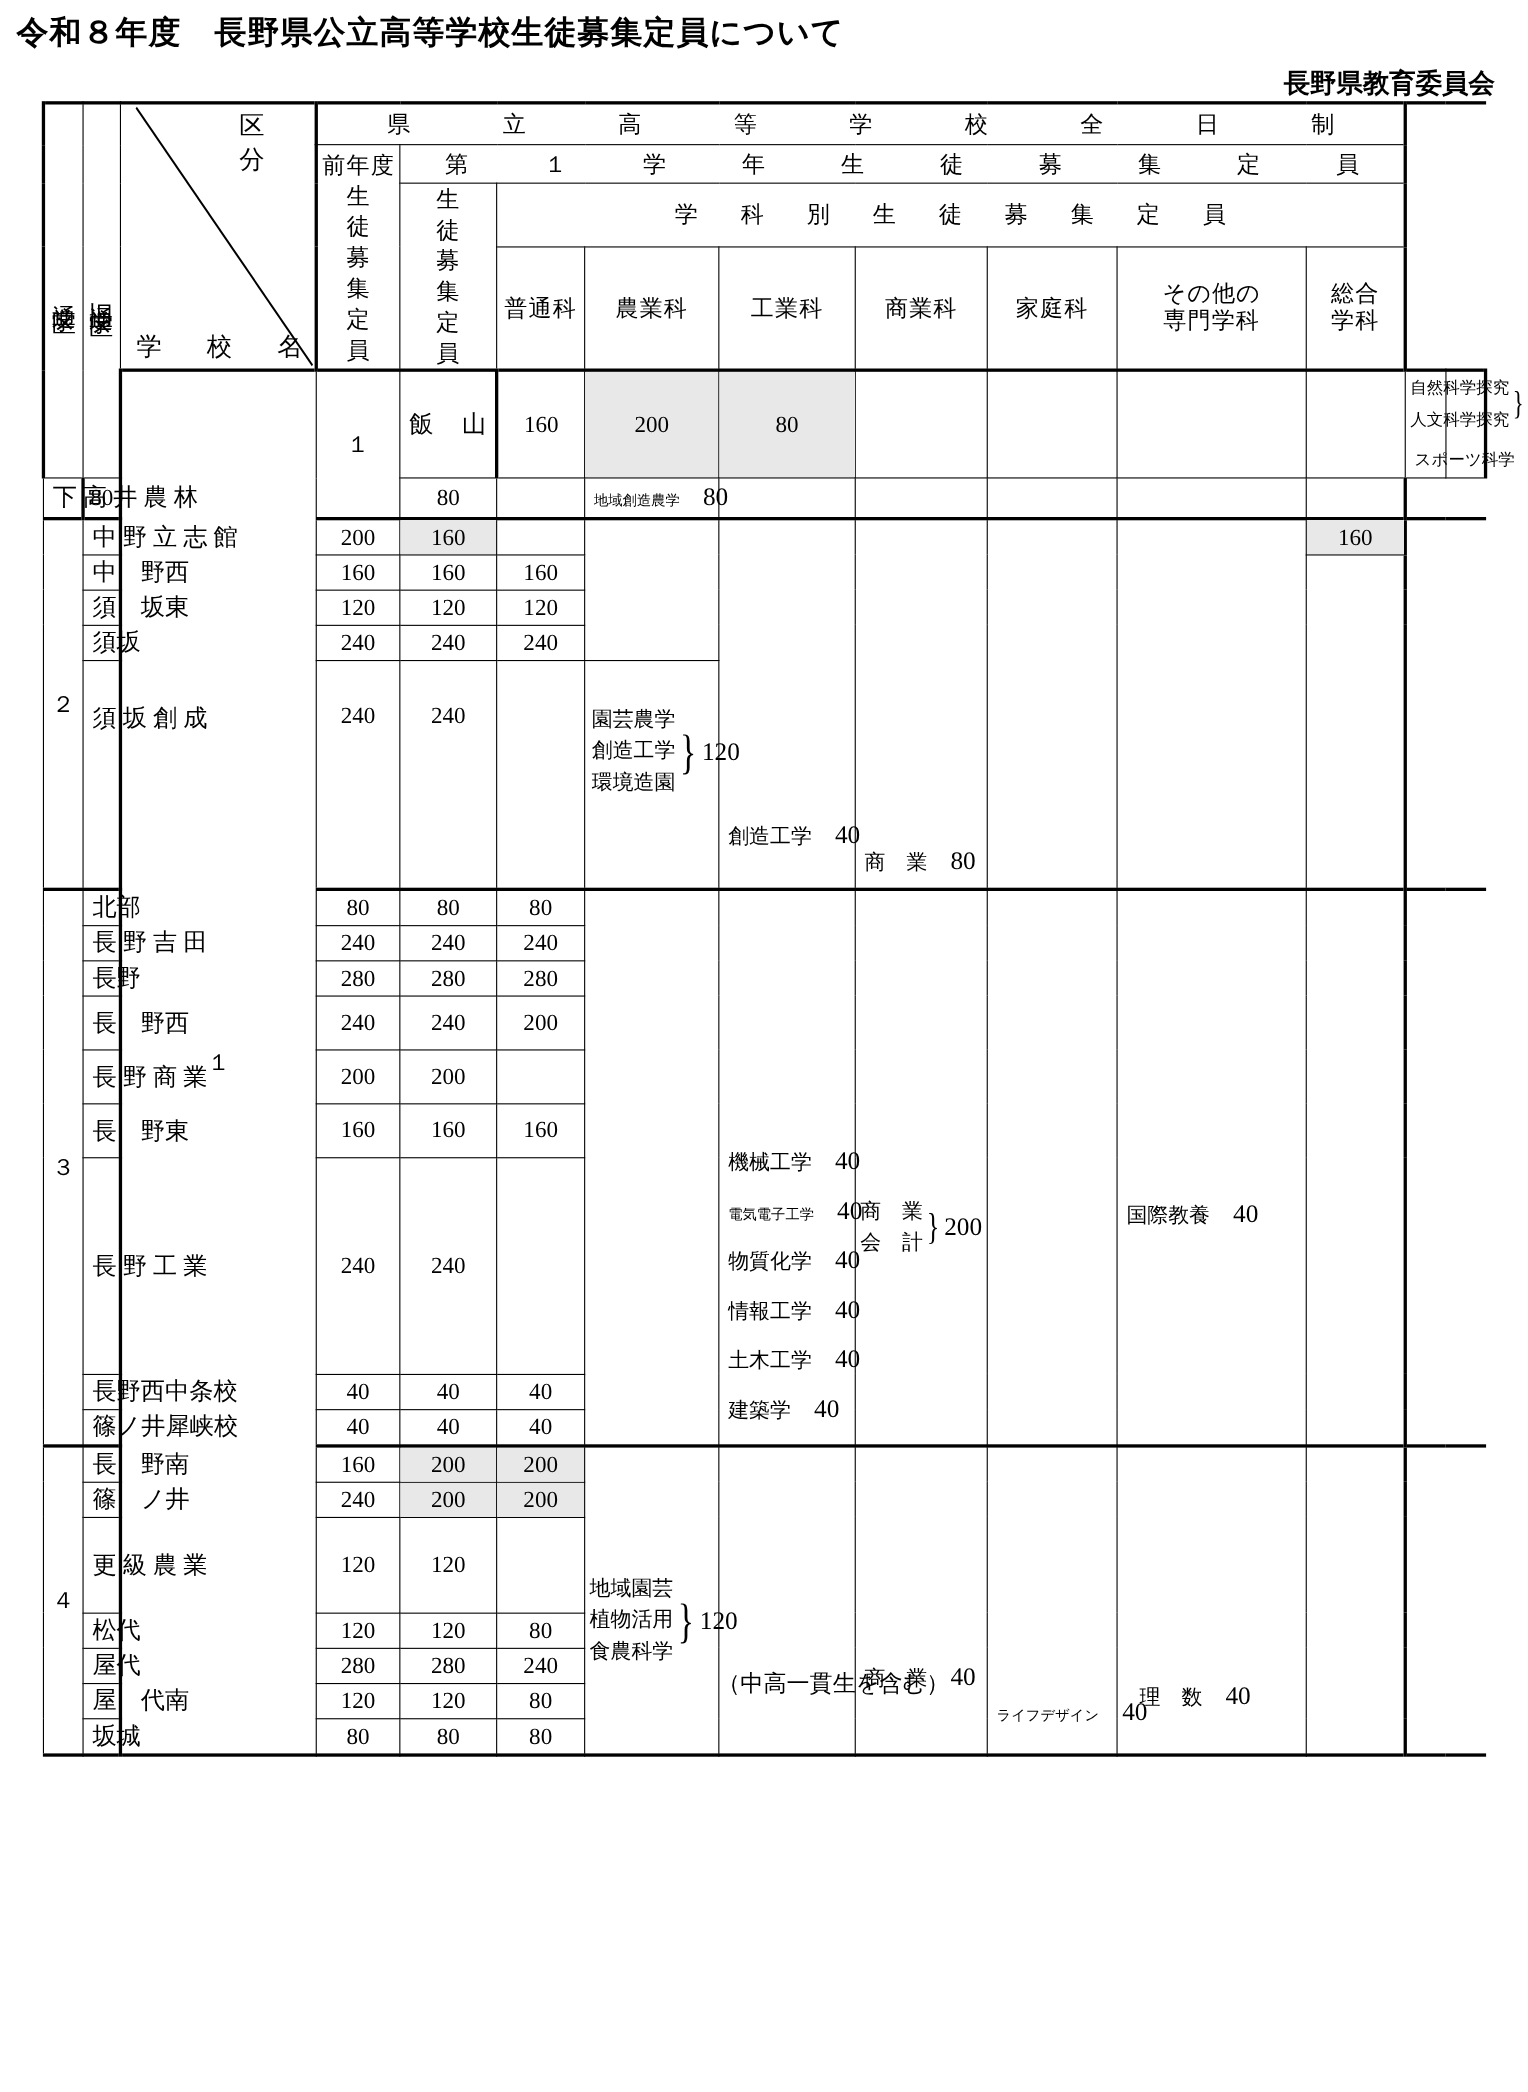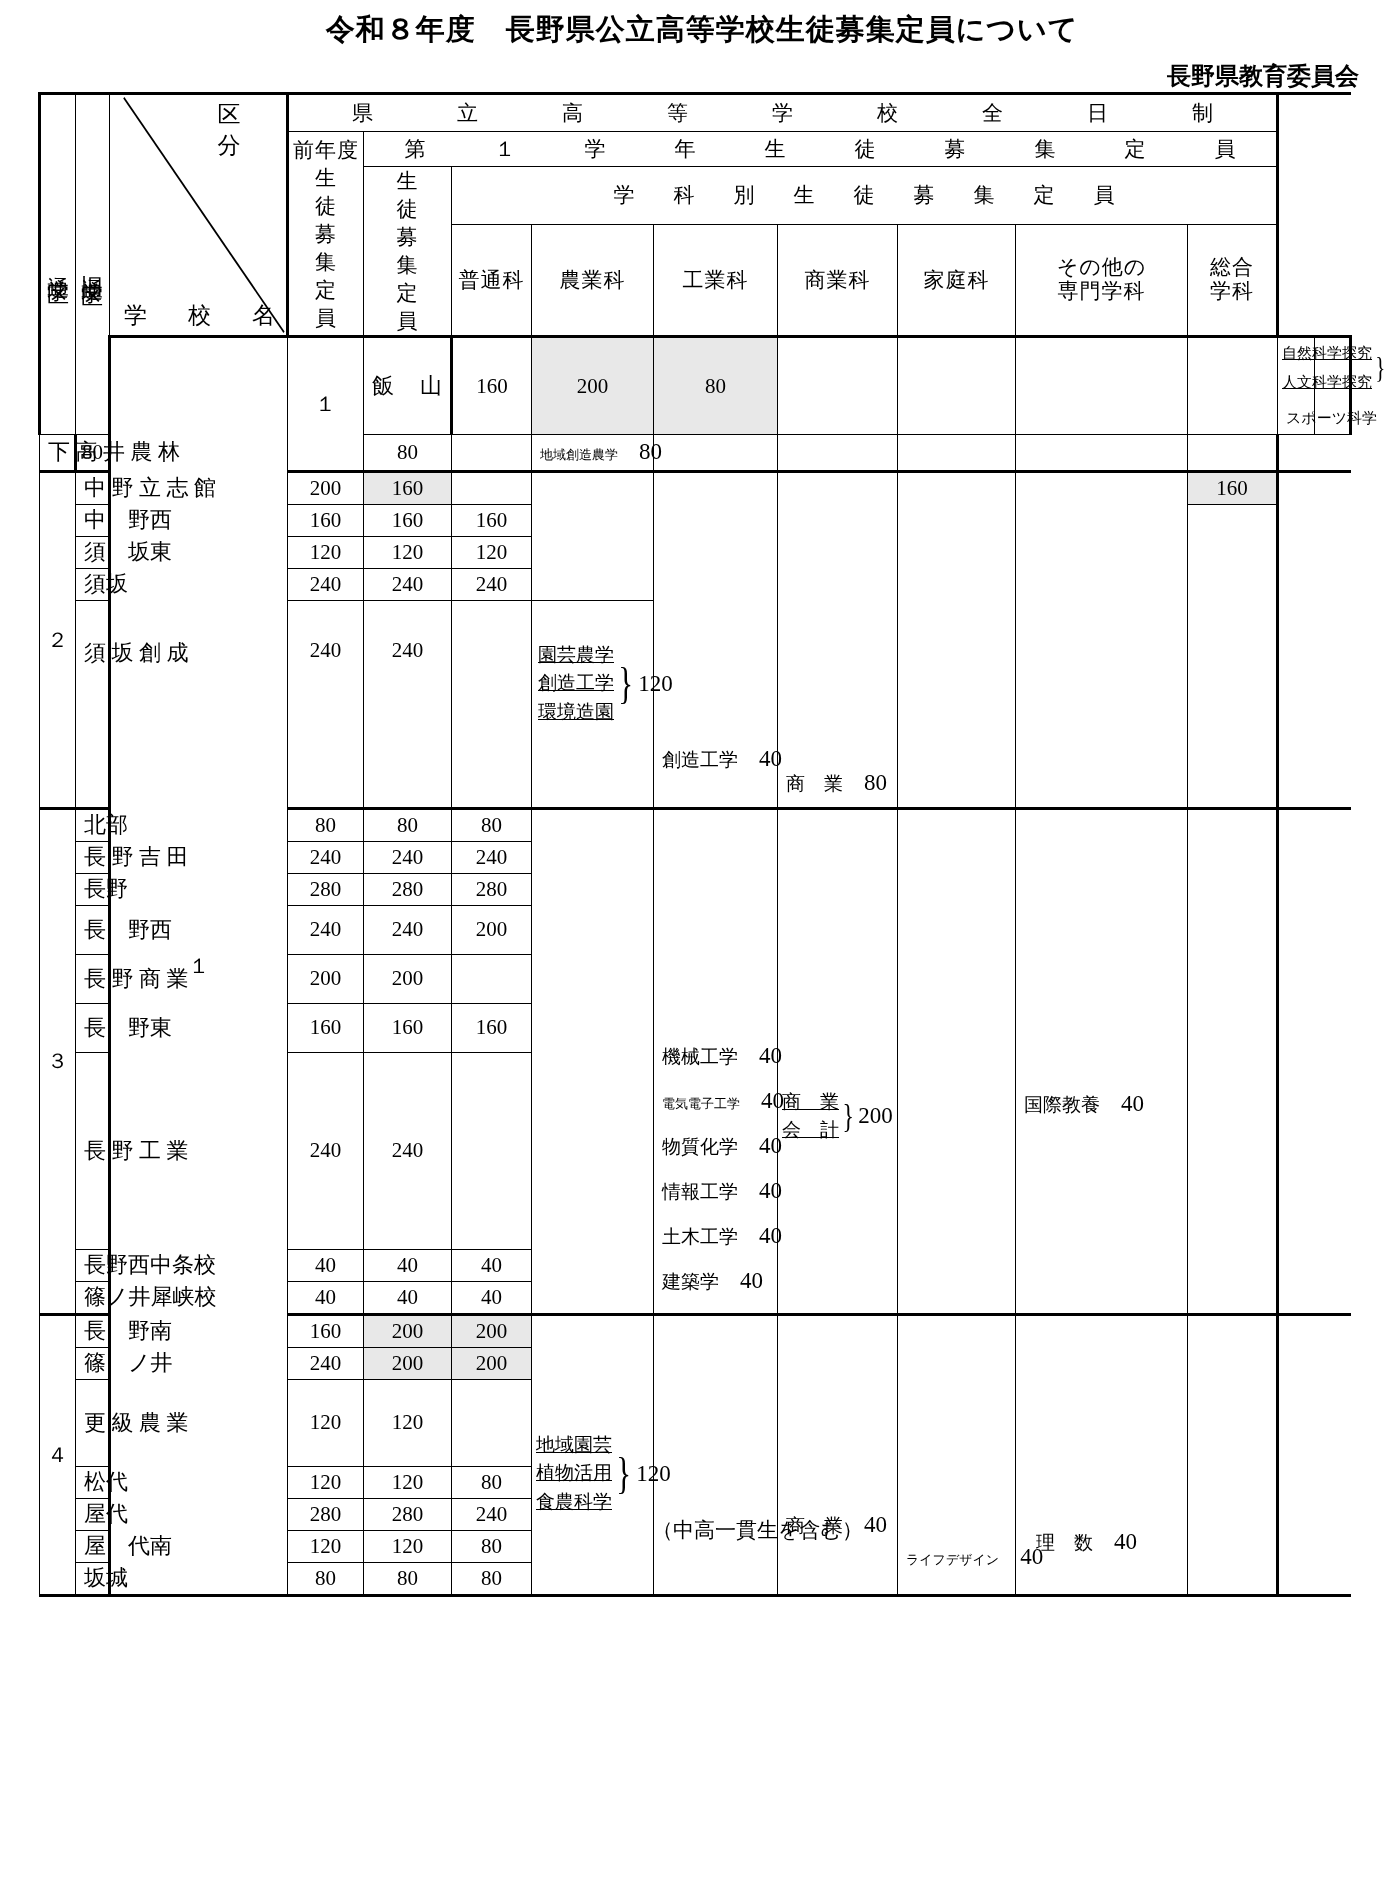"令和８年度 長野県公立高等学校生徒募集定員について" .doc-title { text-align: center -> none }
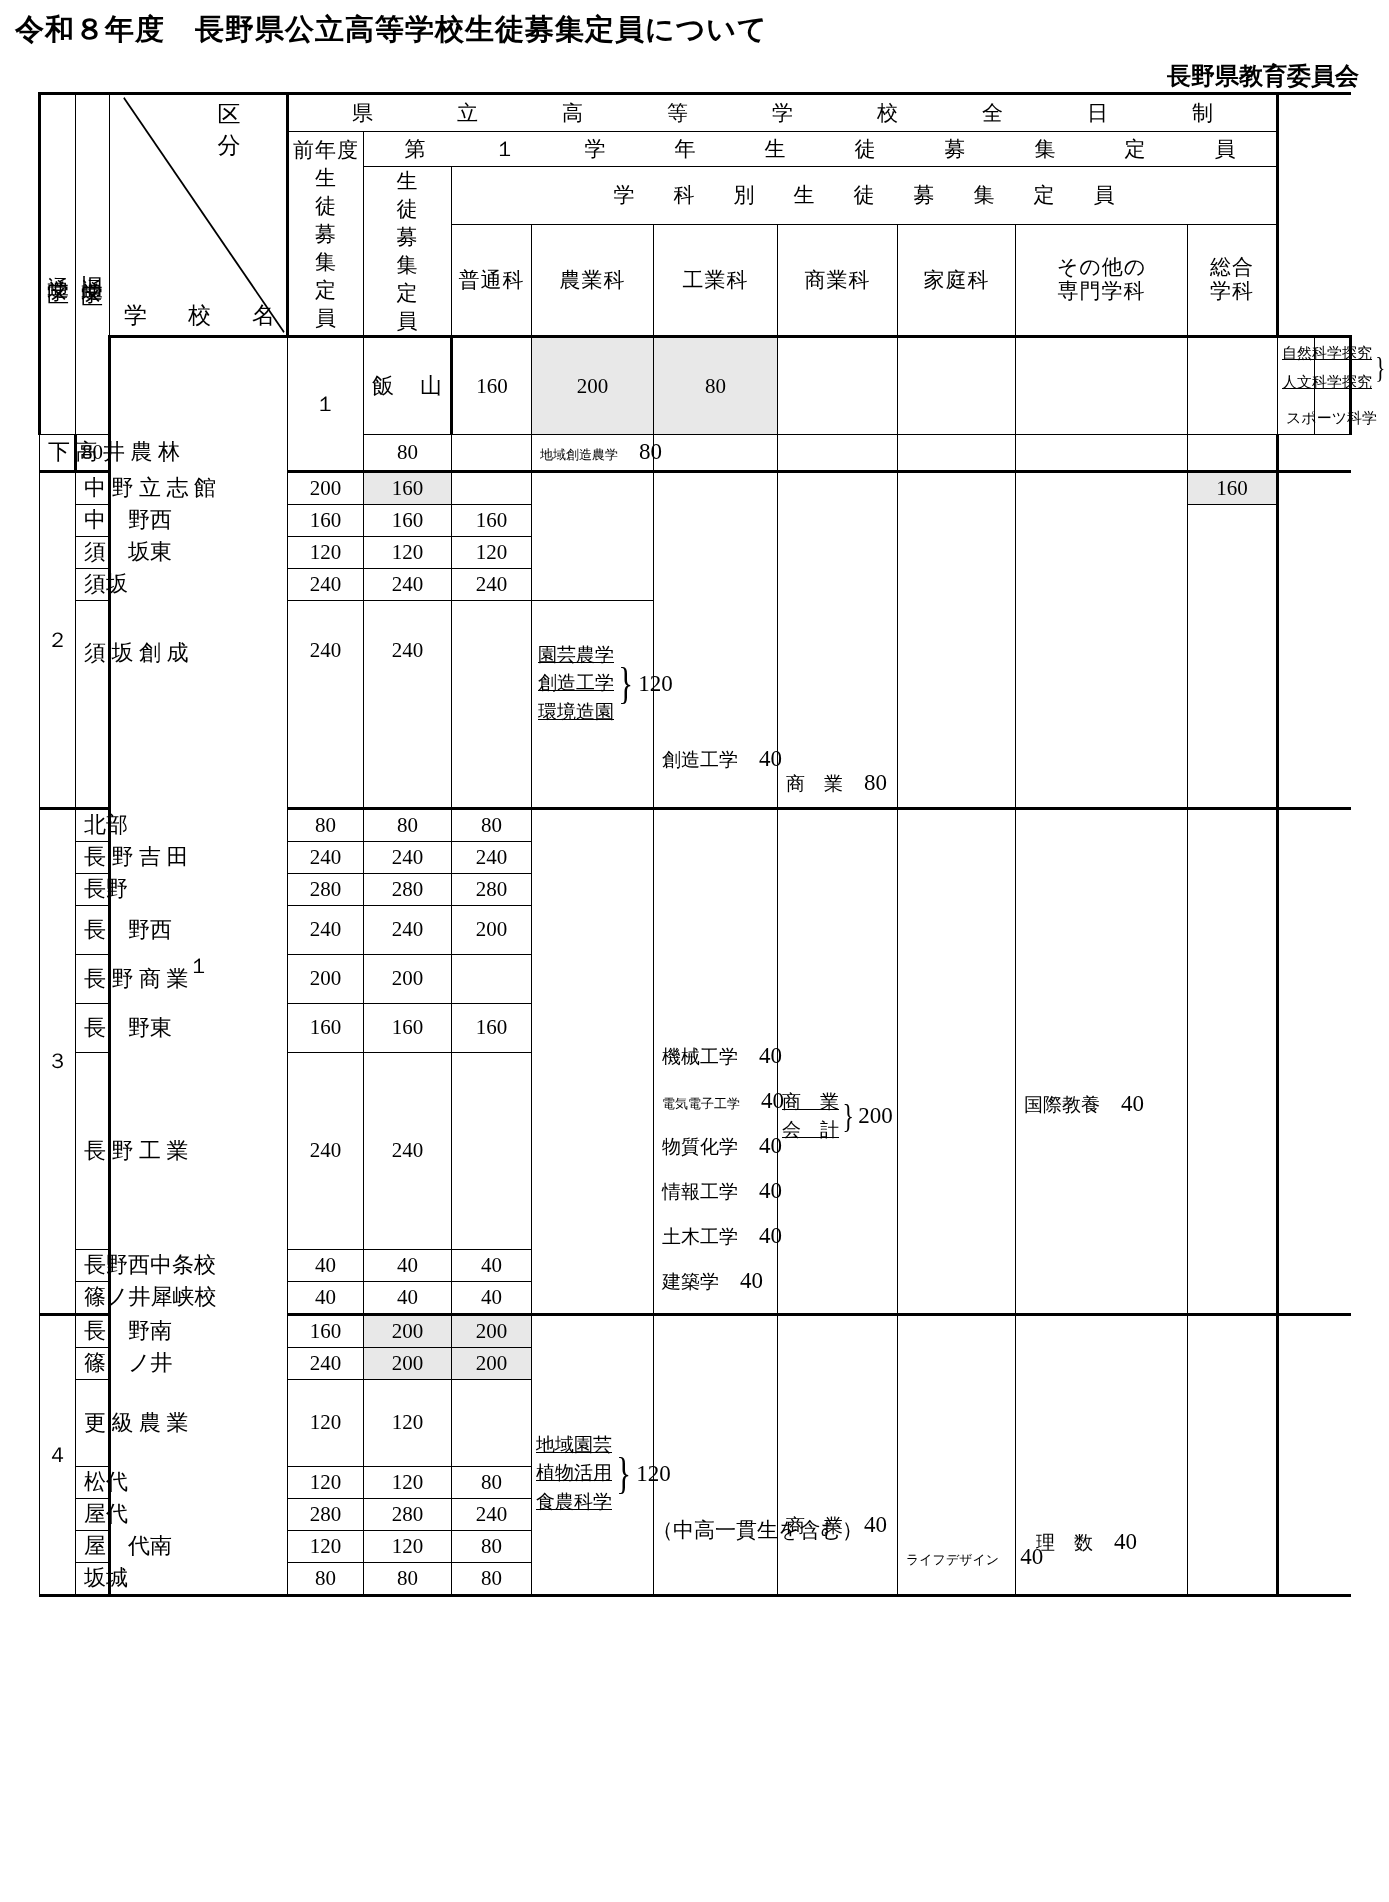"自然科学探究" .brace-labels { text-decoration: underline -> none }
